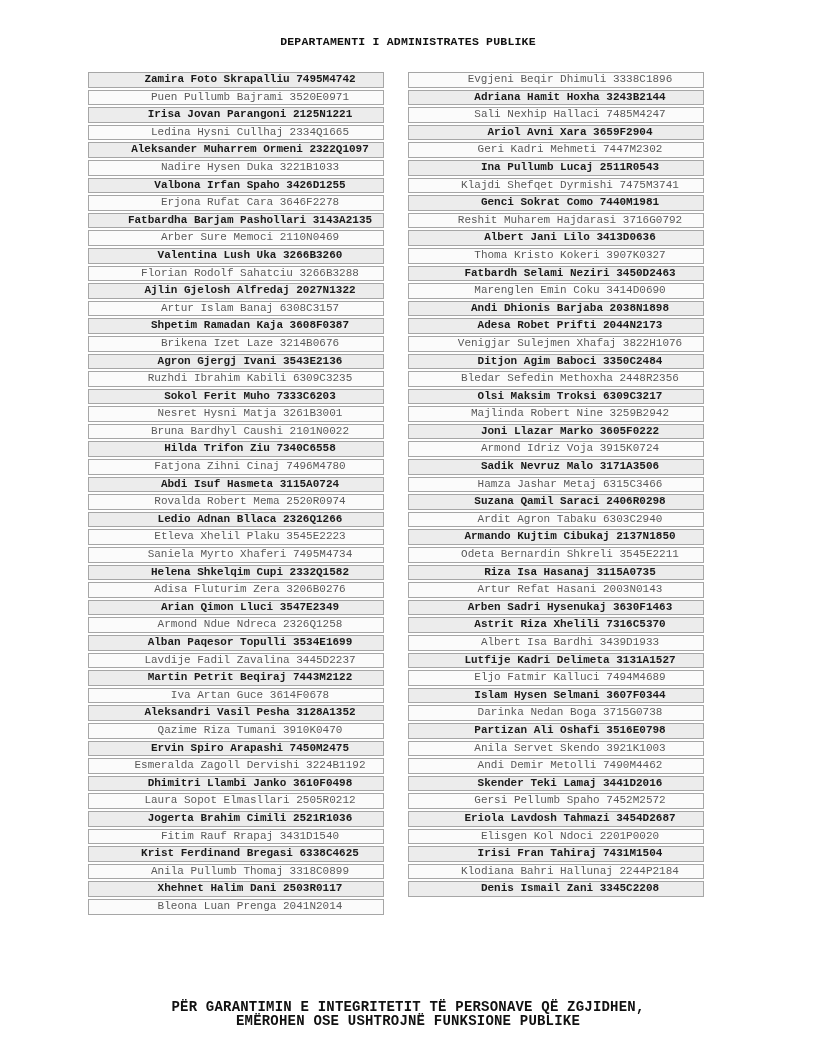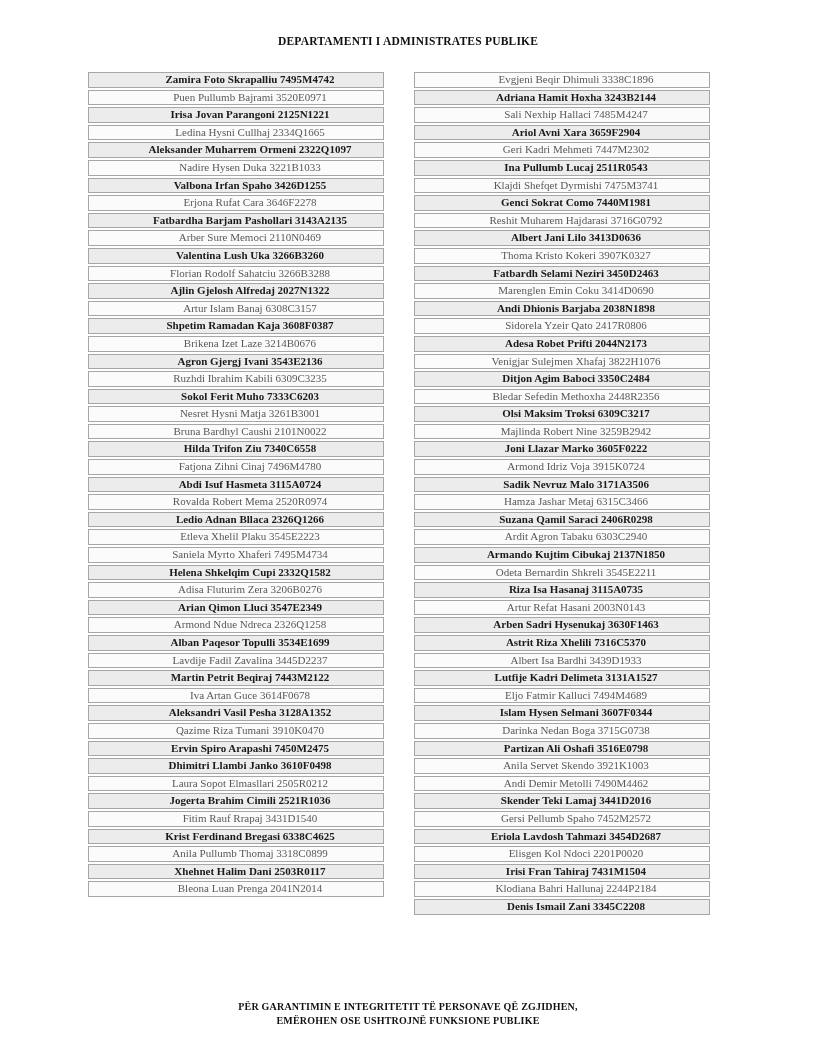"DEPARTAMENTI I ADMINISTRATES PUBLIKE" .page { font-family: Liberation Serif, serif -> Liberation Mono, monospace }
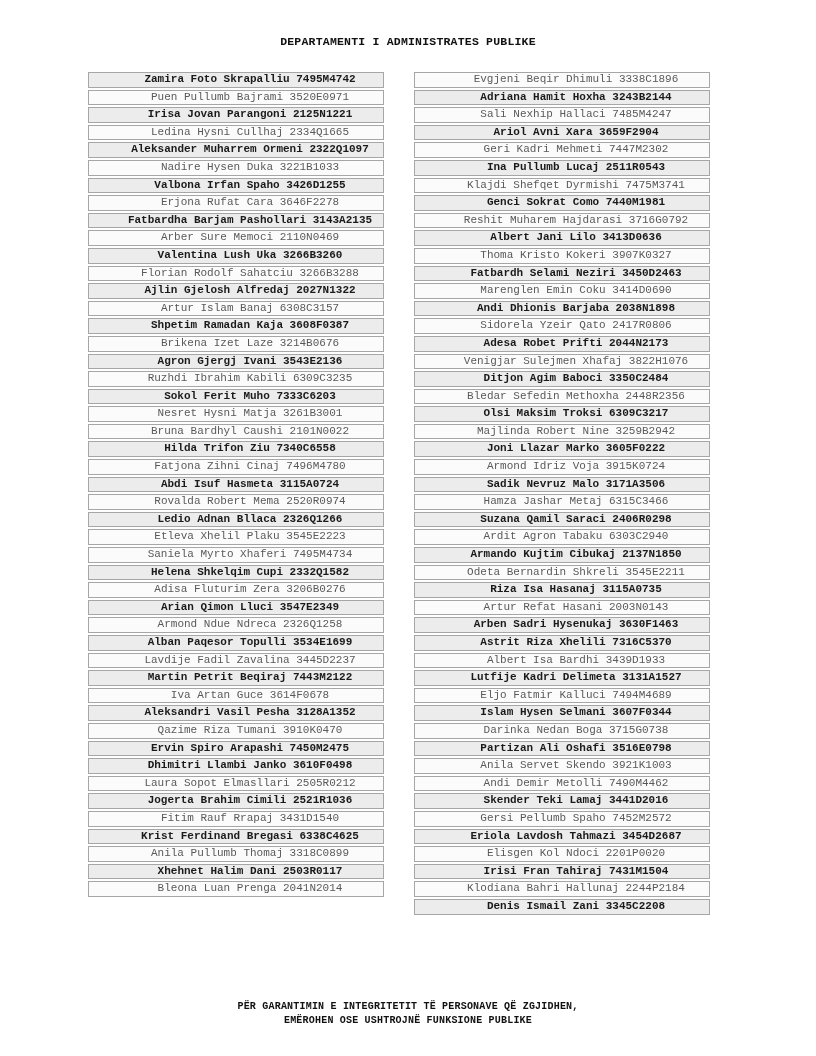"Zamira Foto Skrapalliu 7495M4742" .columns { gap: 30px -> 24px }
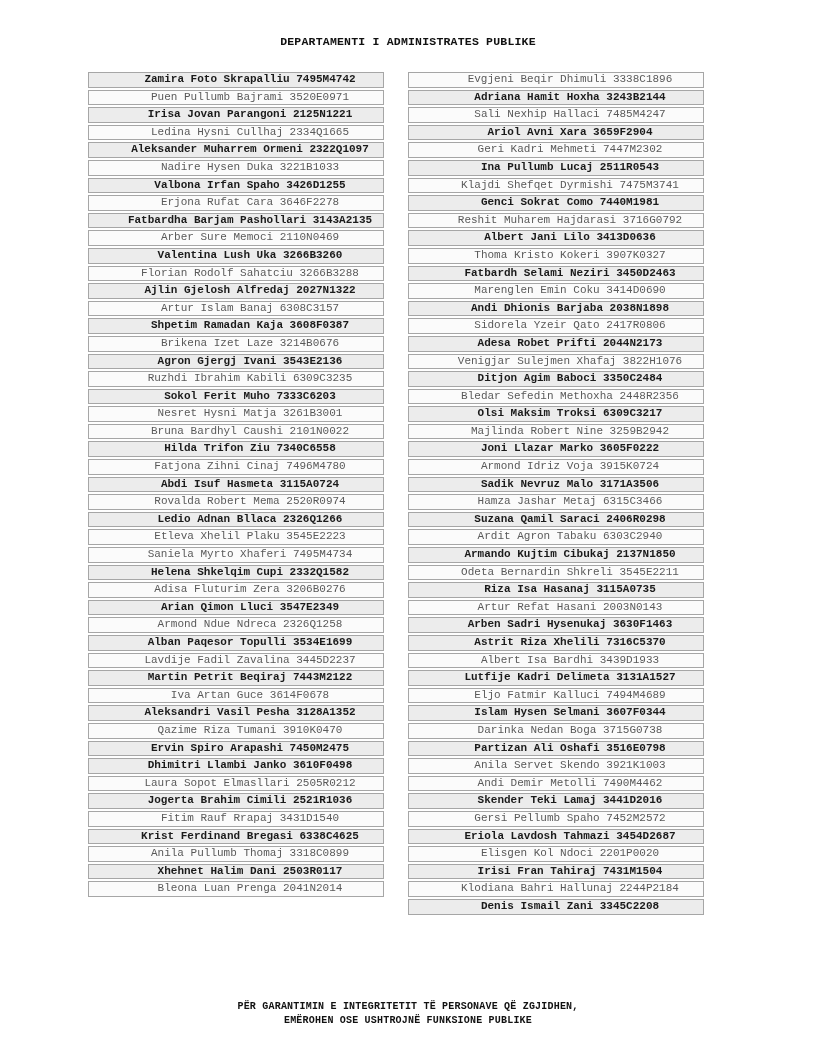"Sidorela Yzeir Qato 2417R0806" div.row { html: <div>Sidorela Yzeir Qato 2417R0806</div> -> none }
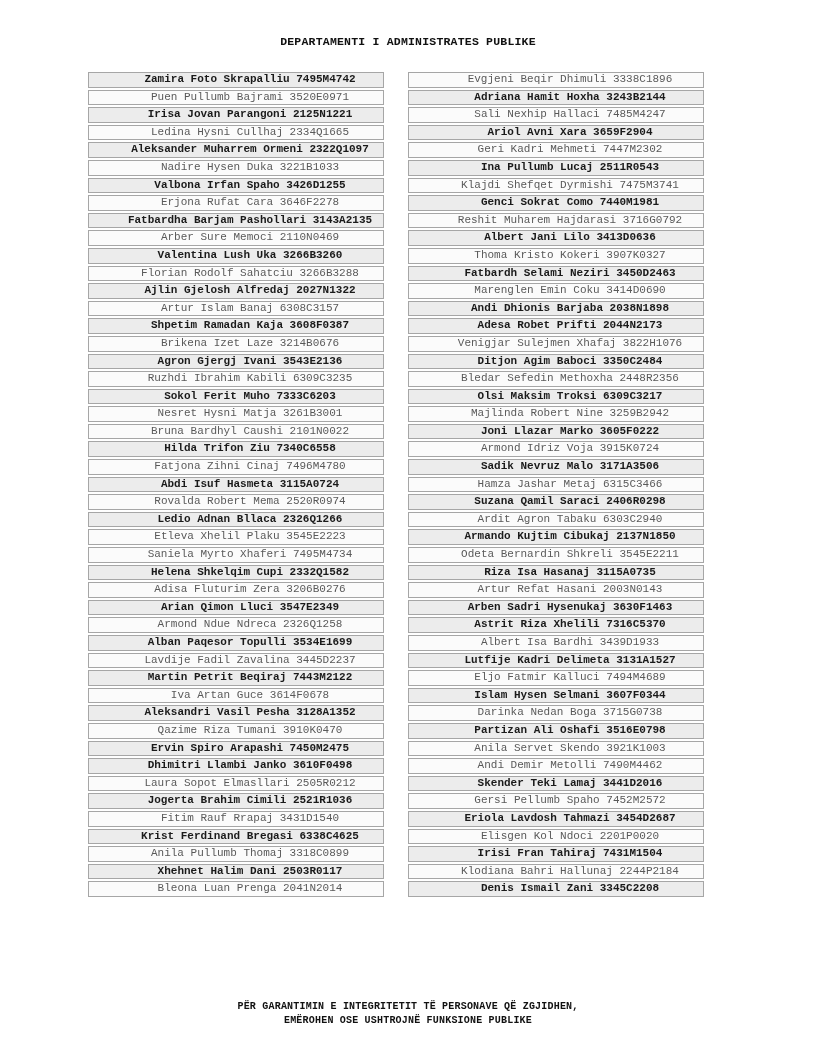"Esmeralda Zagoll Dervishi 3224B1192" div.row { html: none -> <div>Esmeralda Zagoll Dervishi 3224B1192</div> }
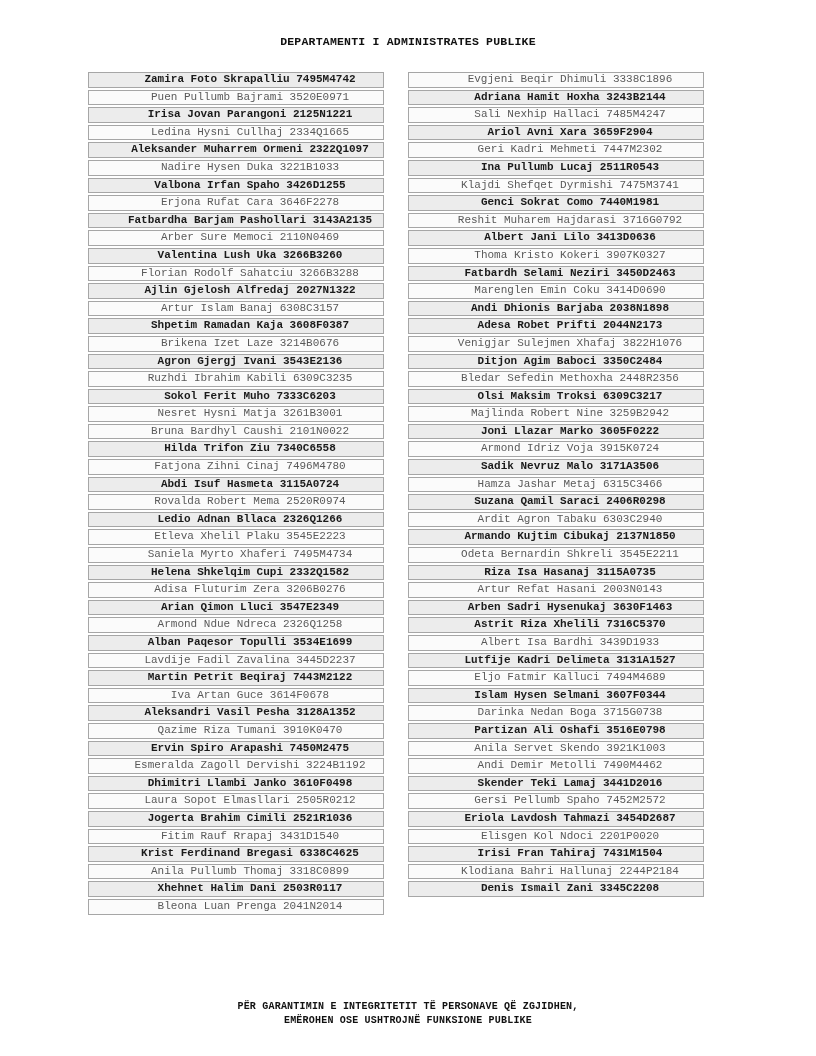"PËR GARANTIMIN E INTEGRITETIT TË" .footer { font-size: 10px -> 14px }
